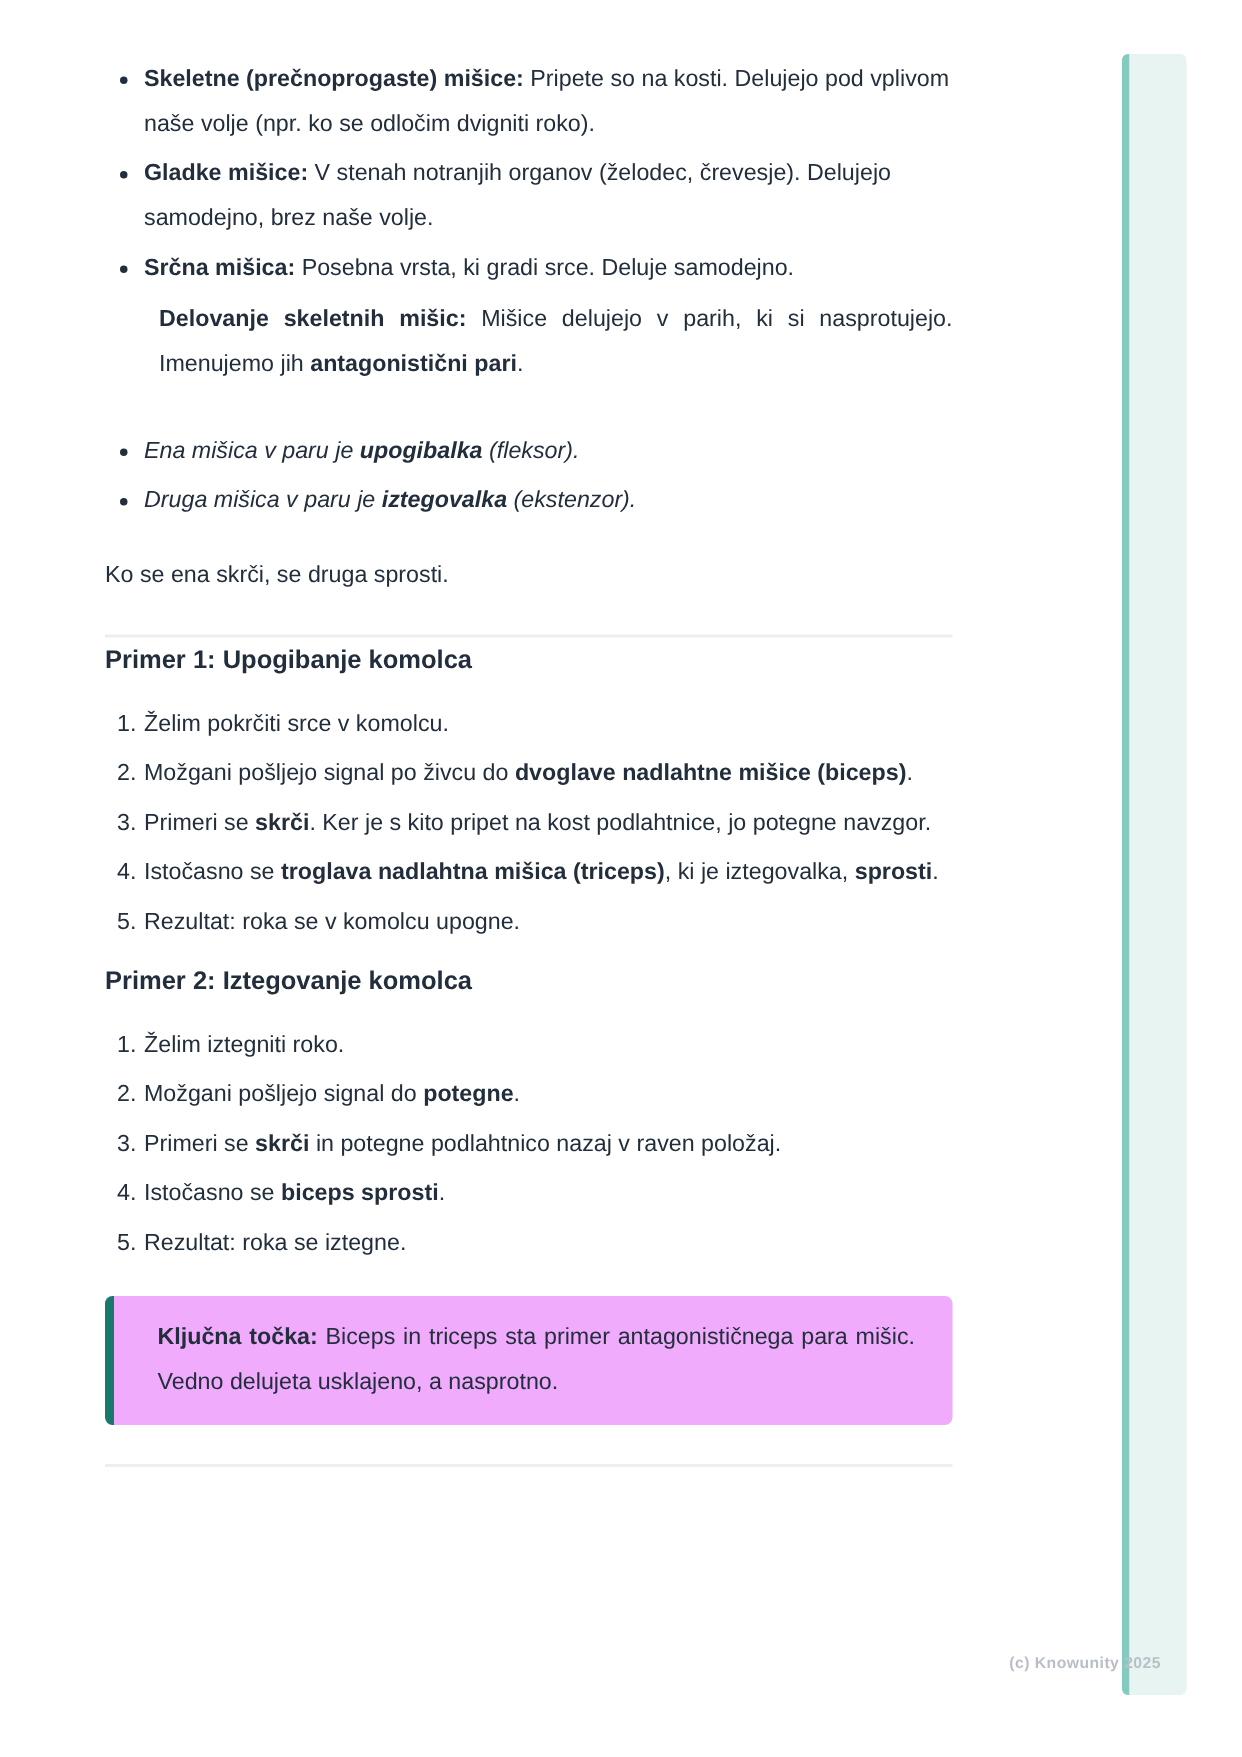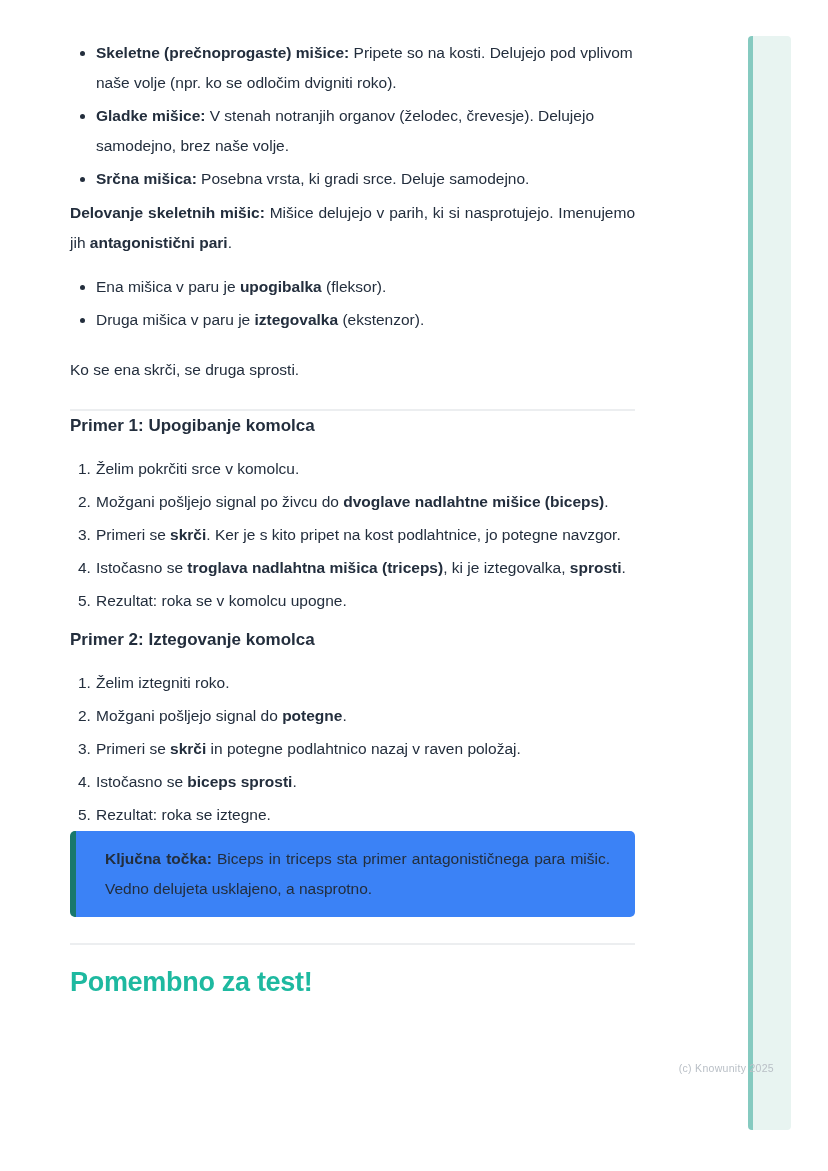"Delovanje skeletnih mišic: Mišice" p.justified { margin-left: none -> 36px }
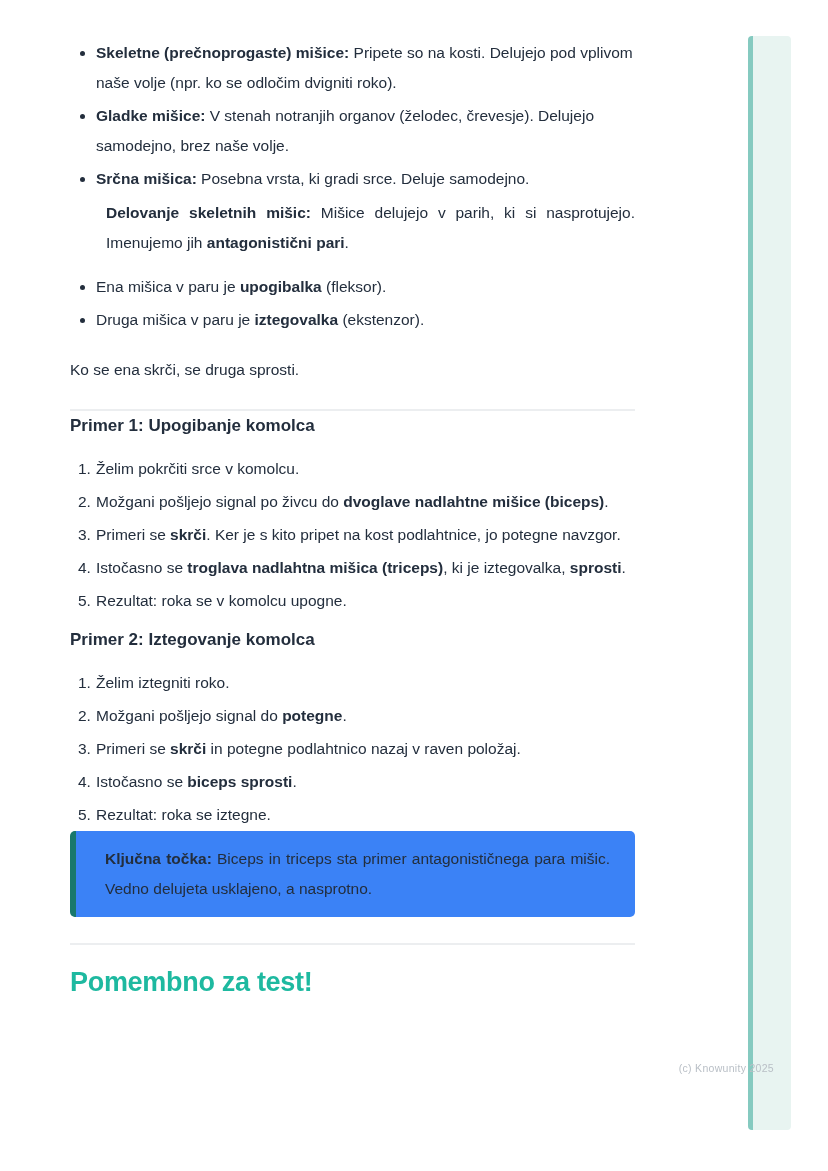"Ena mišica v paru je" .pair-list { font-style: none -> italic; margin-top: 14px -> 28px }
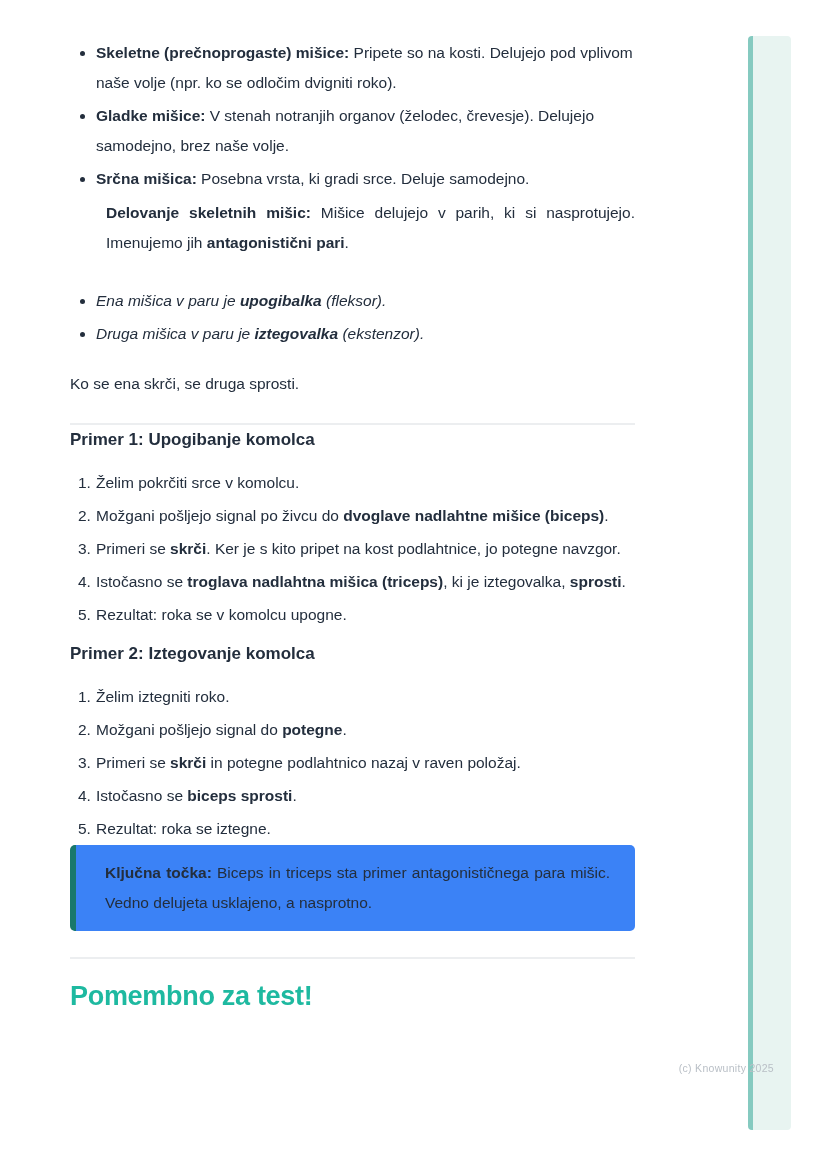"Ključna točka: Biceps in triceps" .callout { background: #3b82f6 -> #f0abfc; margin-top: 1px -> 20px }
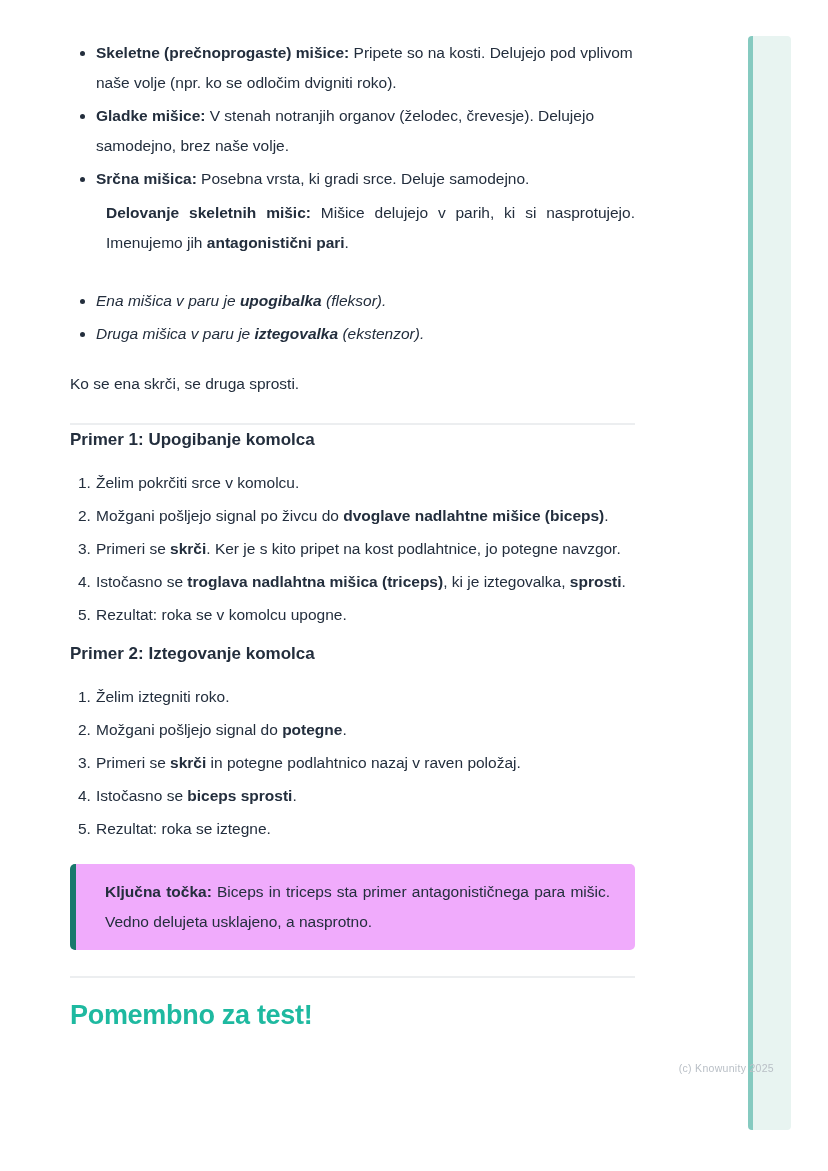"Pomembno za test!" h2.teal { html: <h2>Pomembno za test!</h2> -> none }
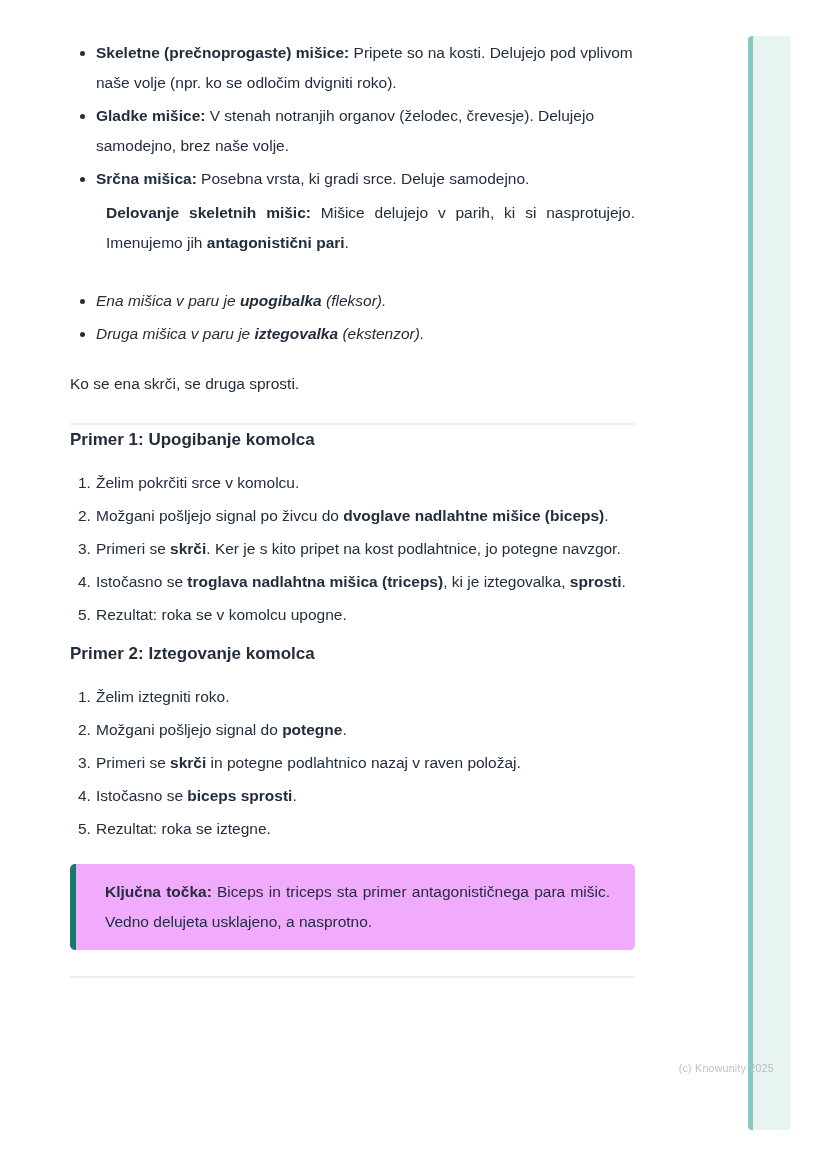"(c) Knowunity 2025" .footer-note { font-weight: none -> bold; top: 1061px -> 1102px }
